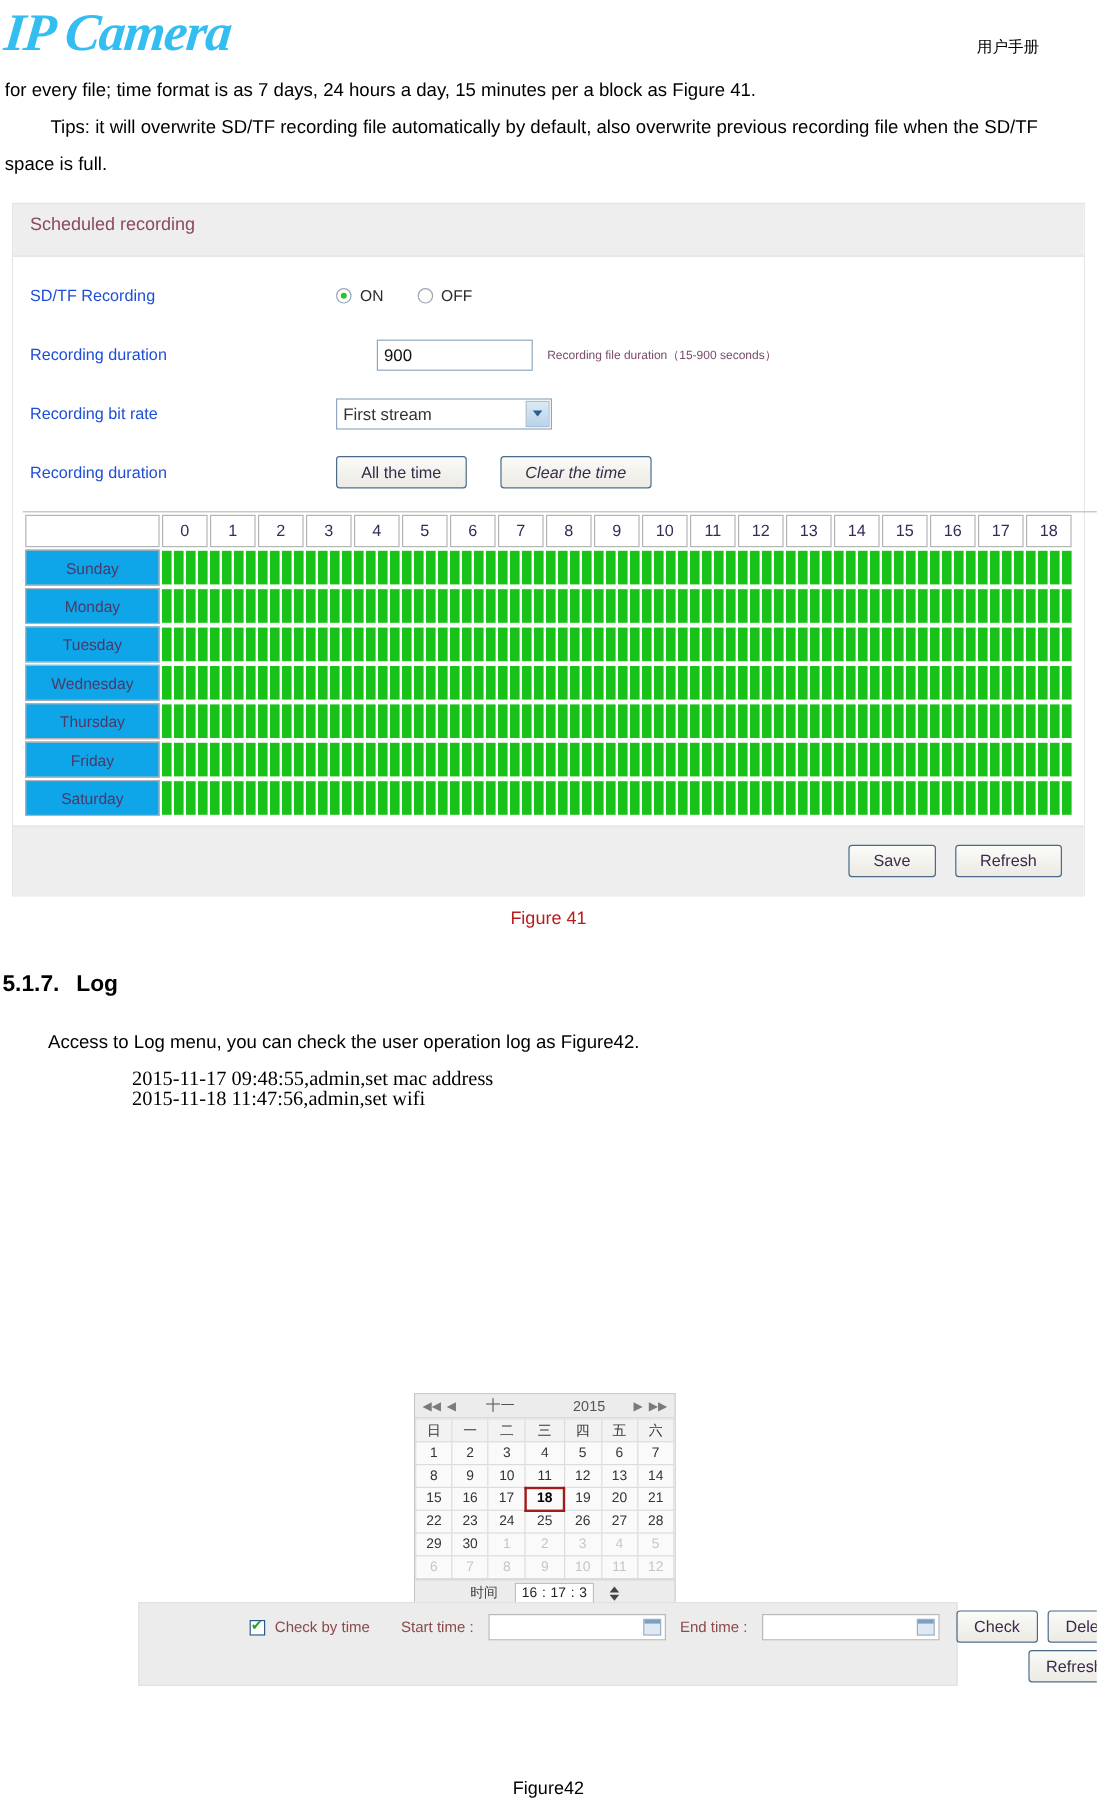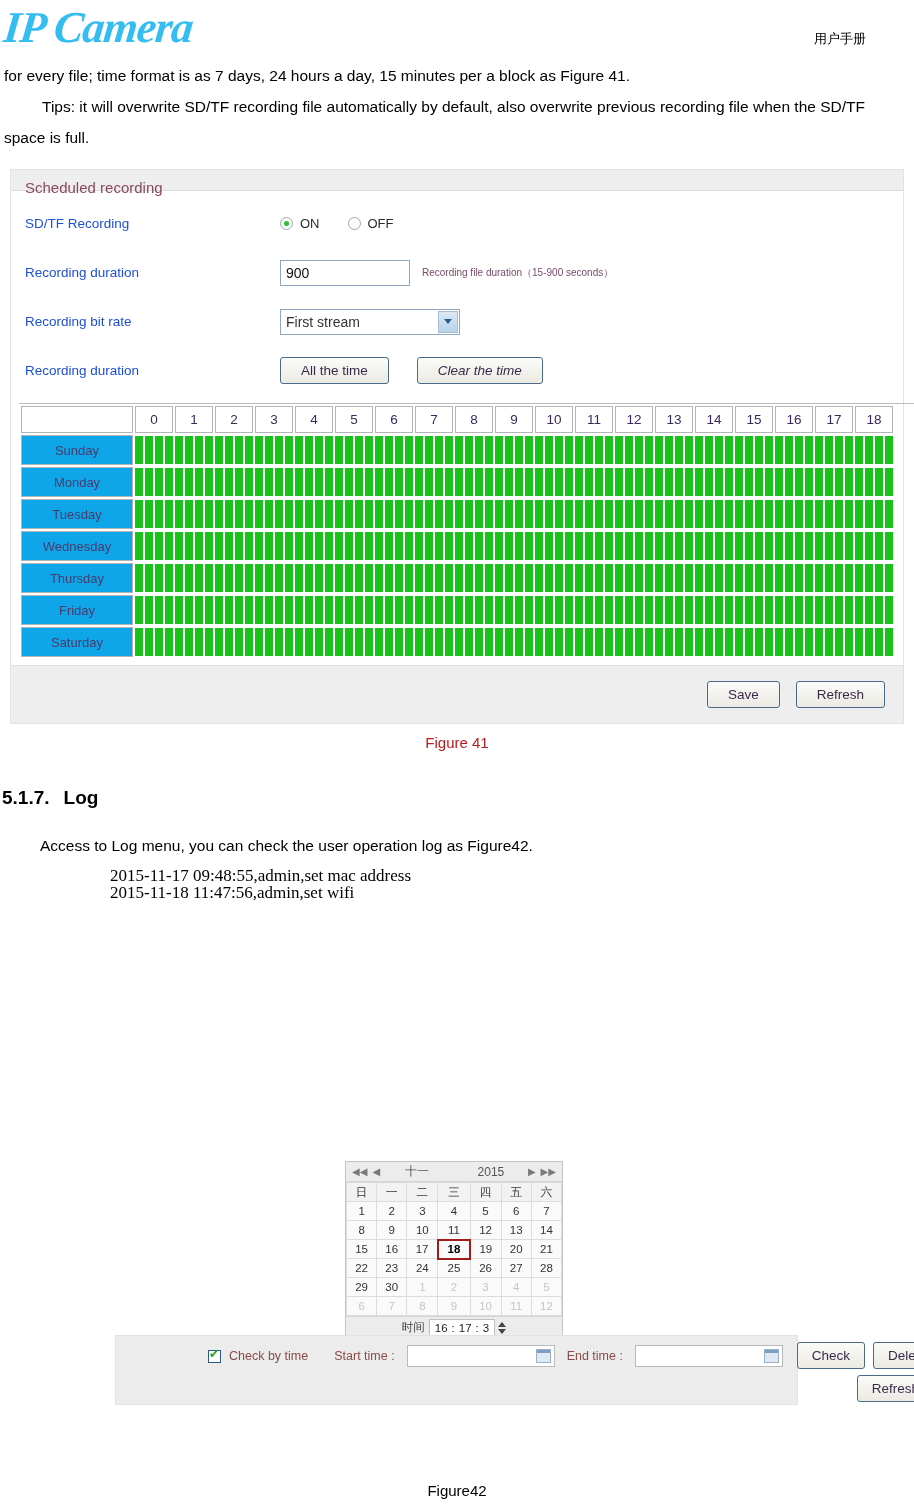"Scheduled recording" .panel-head { height: 21px -> 44px }
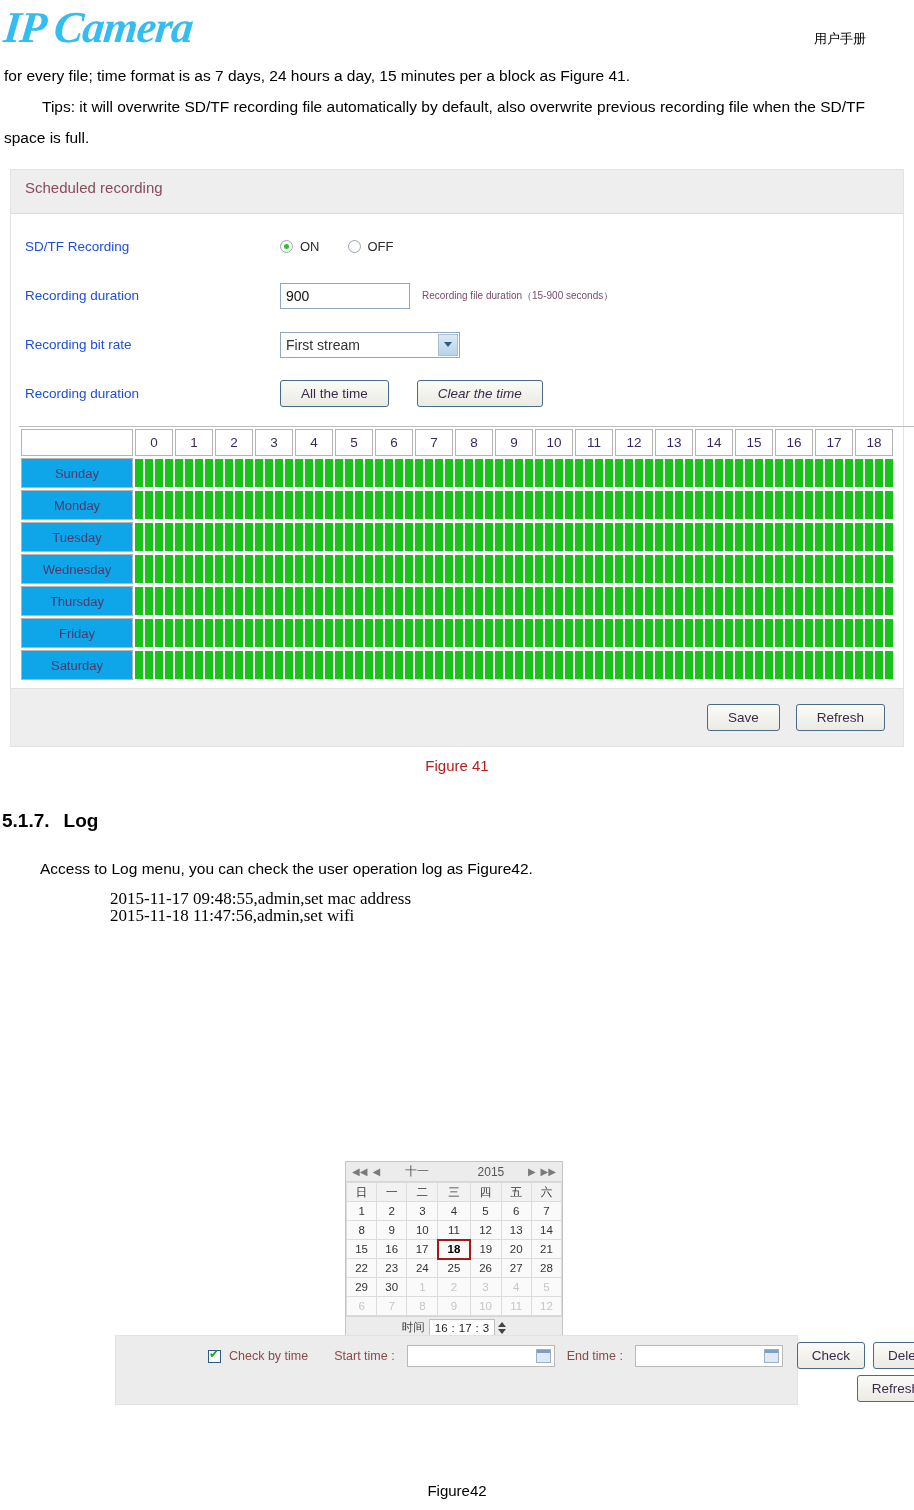"900" .txtin { margin-left: none -> 34px }
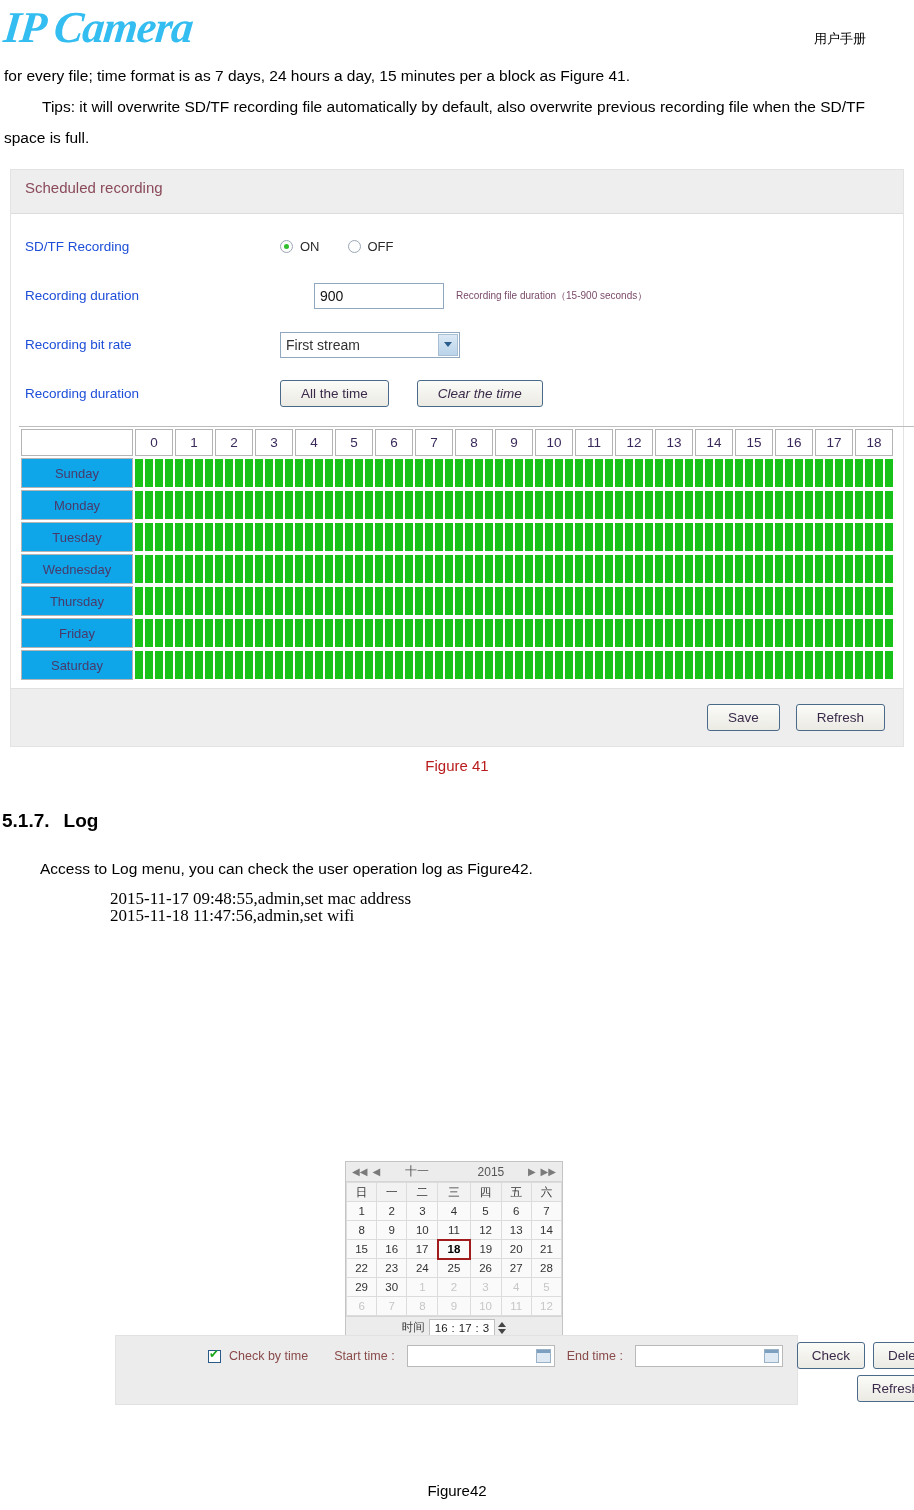"时间" .cal-time { gap: 2px -> 12px }
